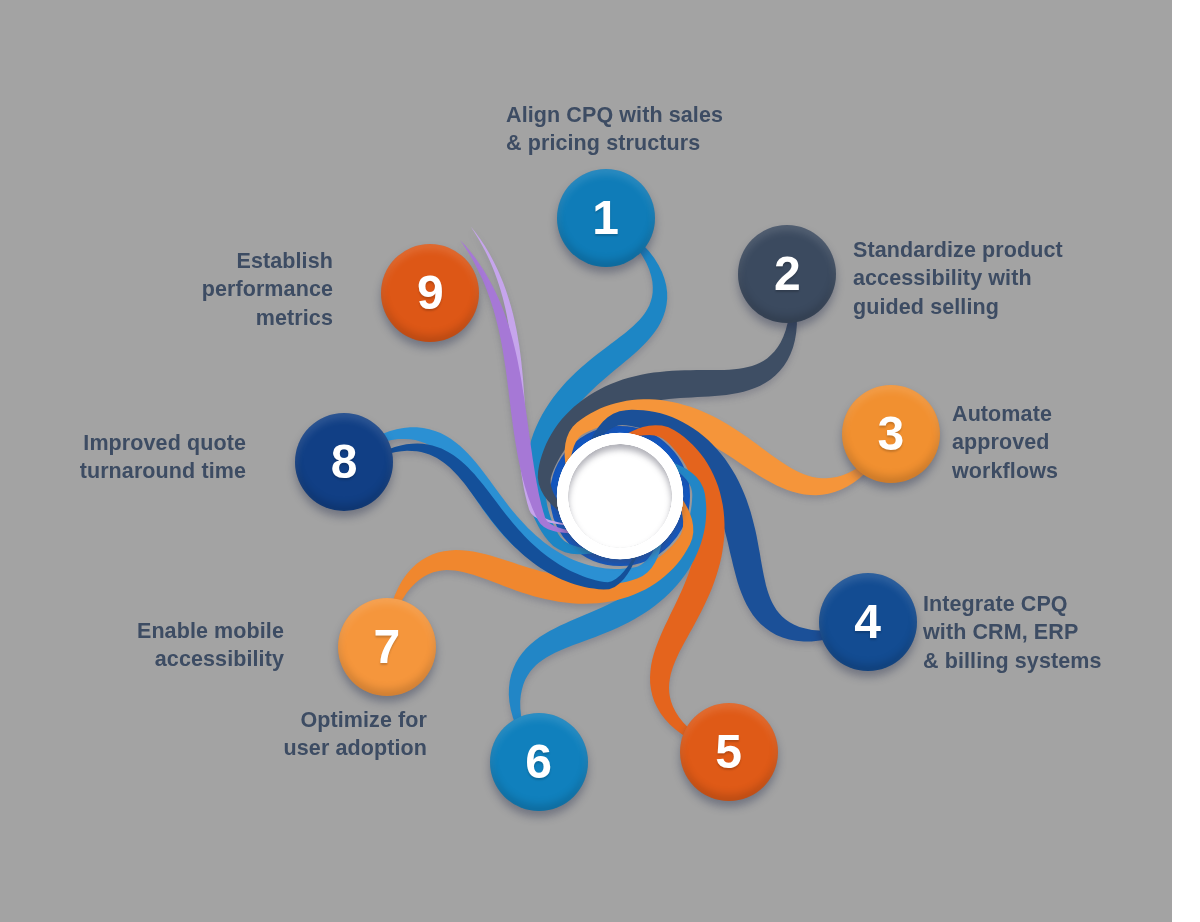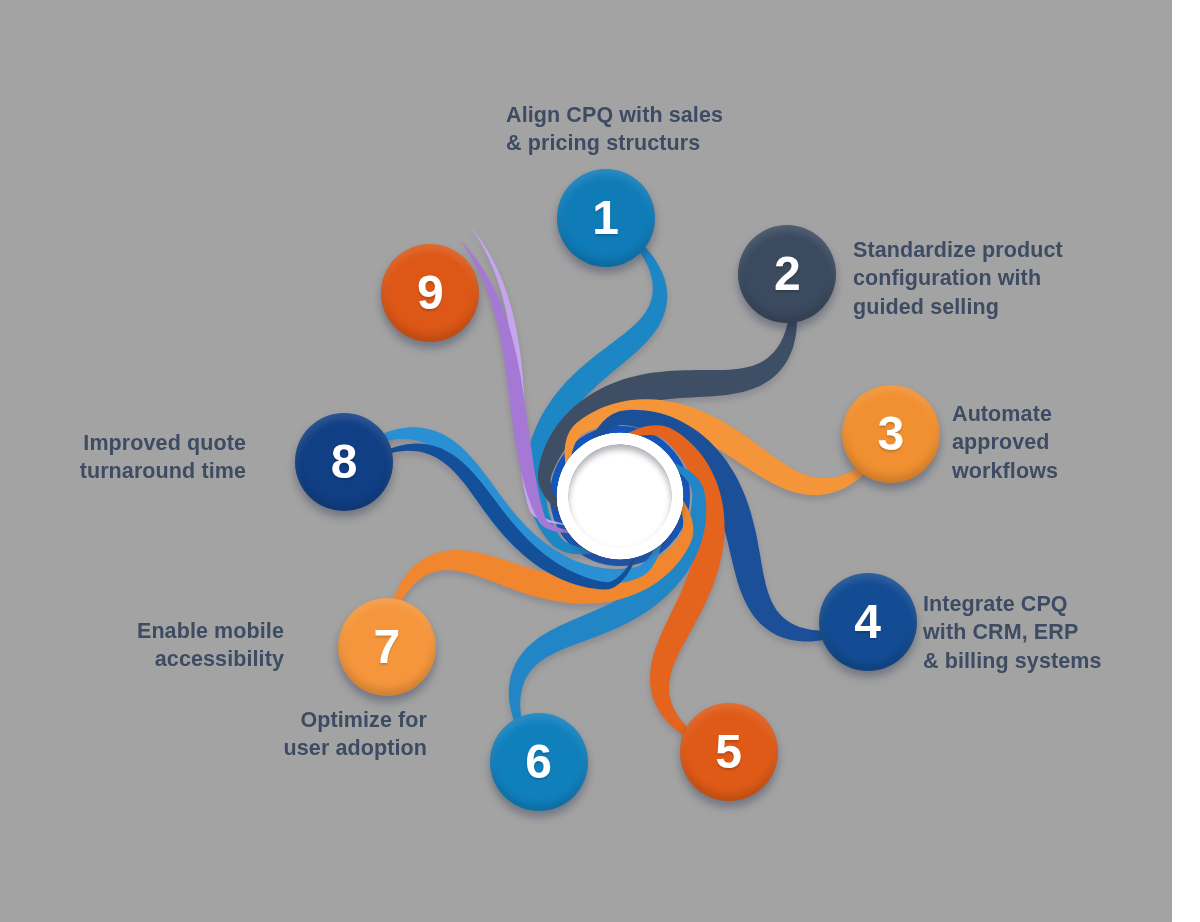"Establish" div.item-label { html: none -> <div>Establish performance metrics</div> }
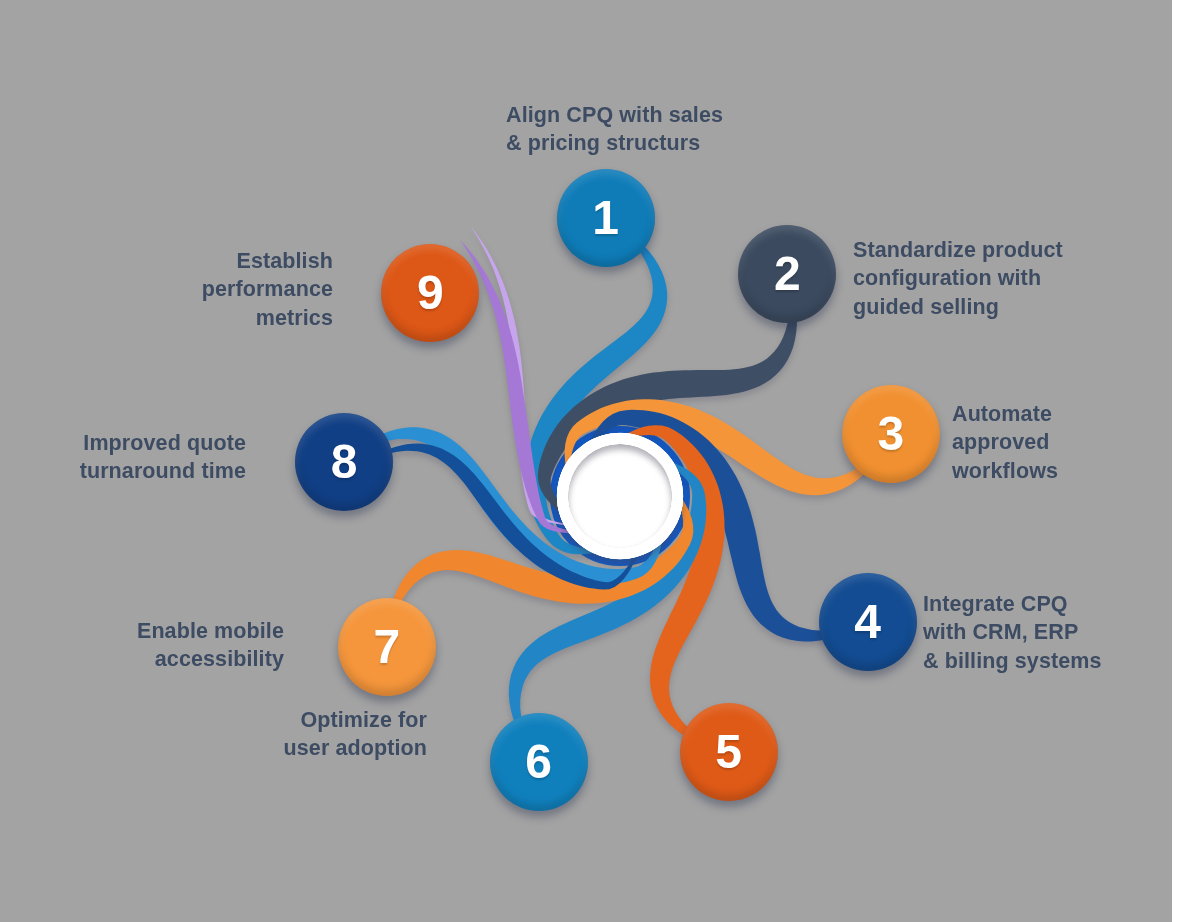"Standardize product" div.item-label { text: configuration -> accessibility }
